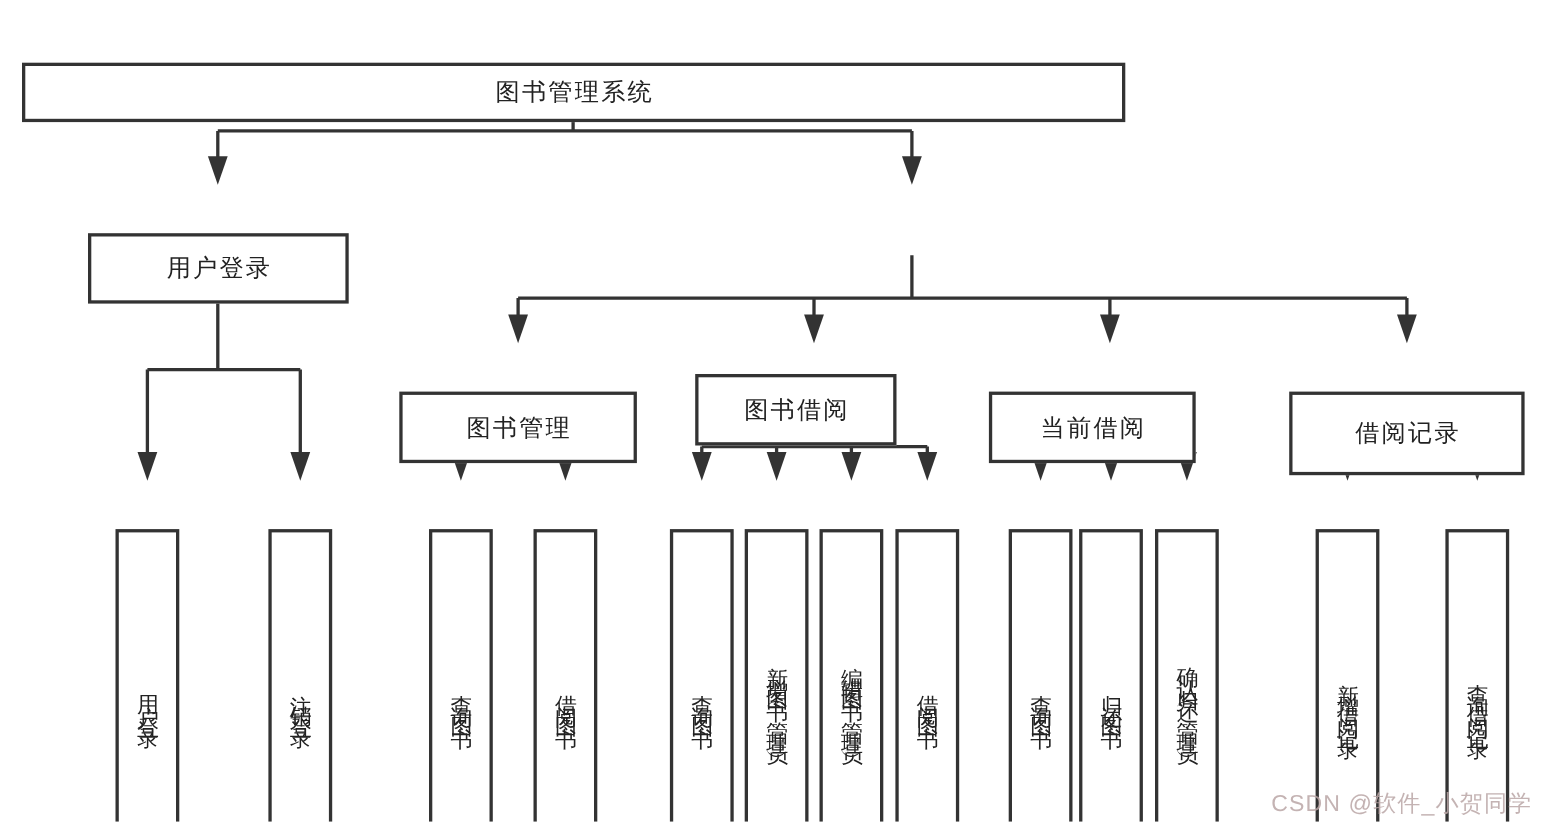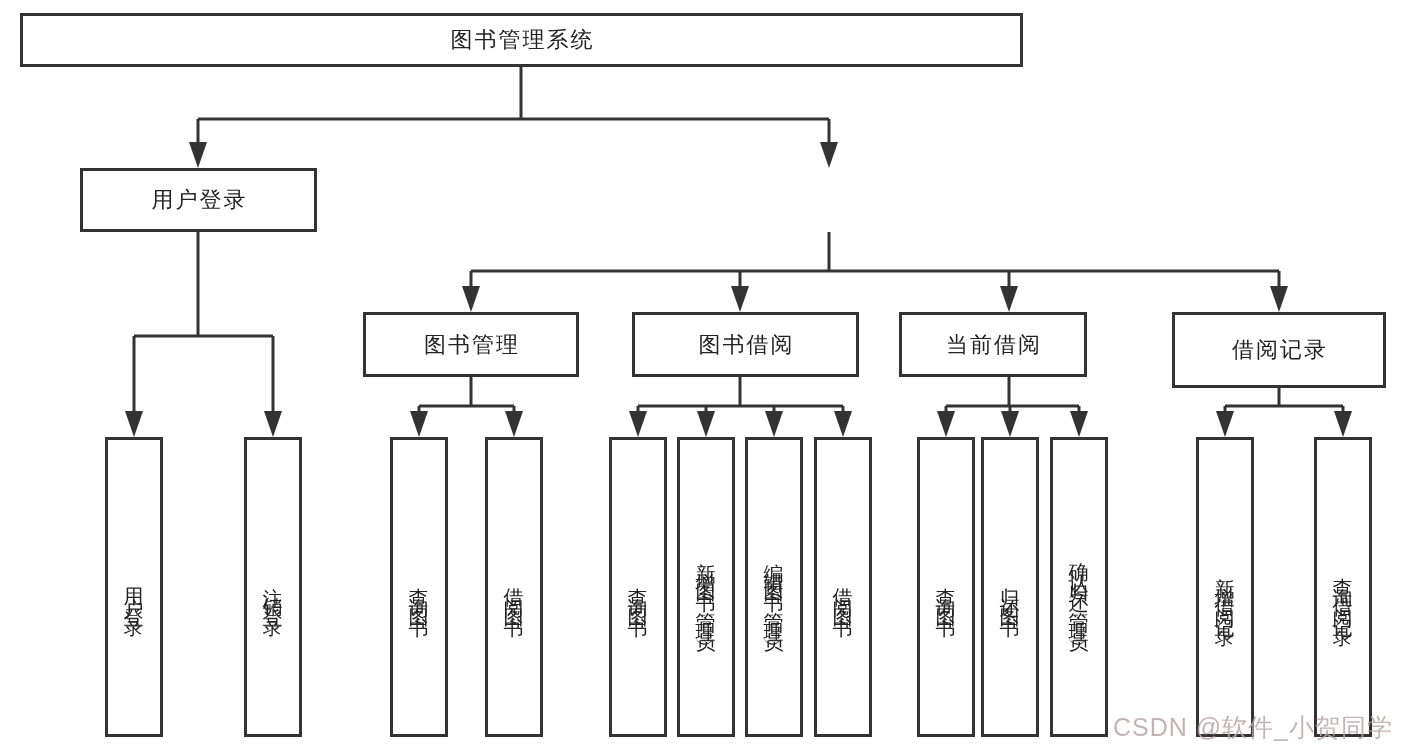"图书管理系统" .node { margin-top: none -> 44px }
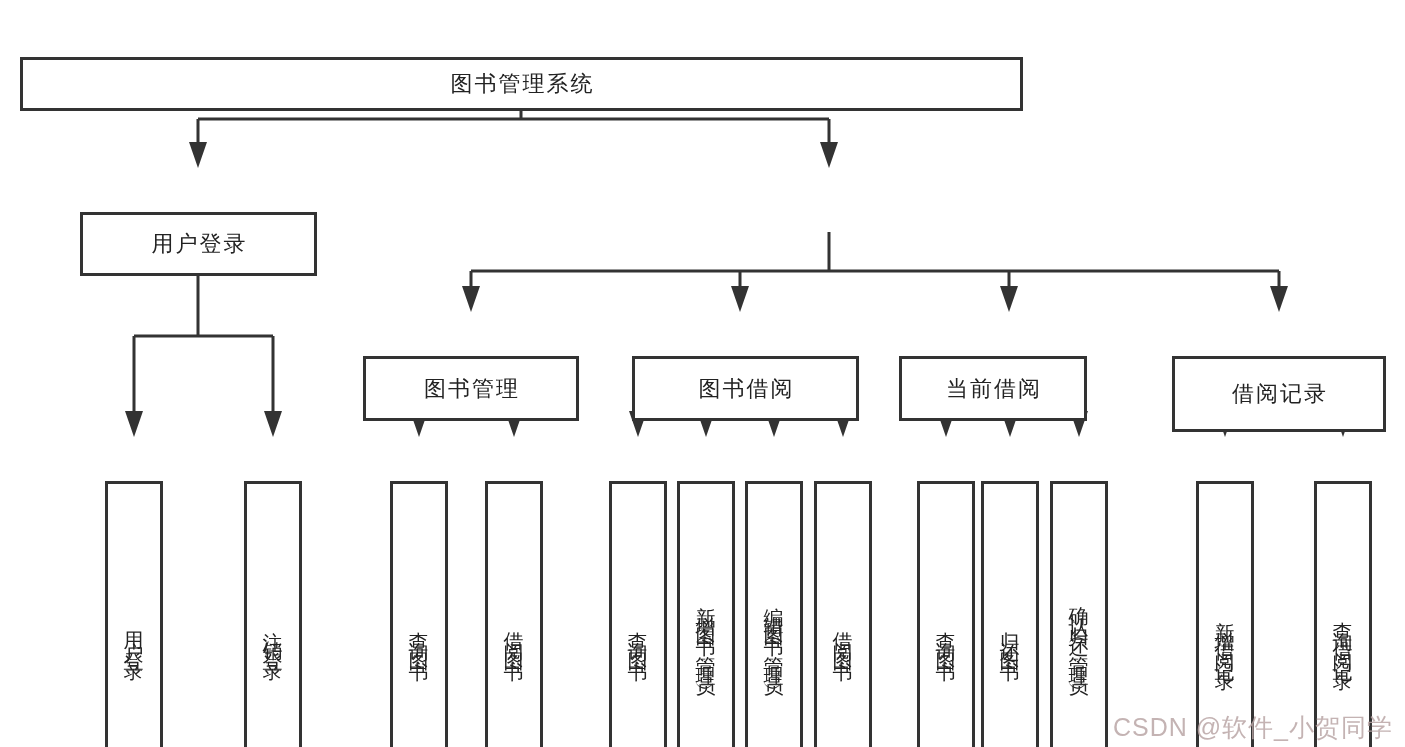"图书借阅" div.node { top: 312px -> 296px; width: 227px -> 183px }
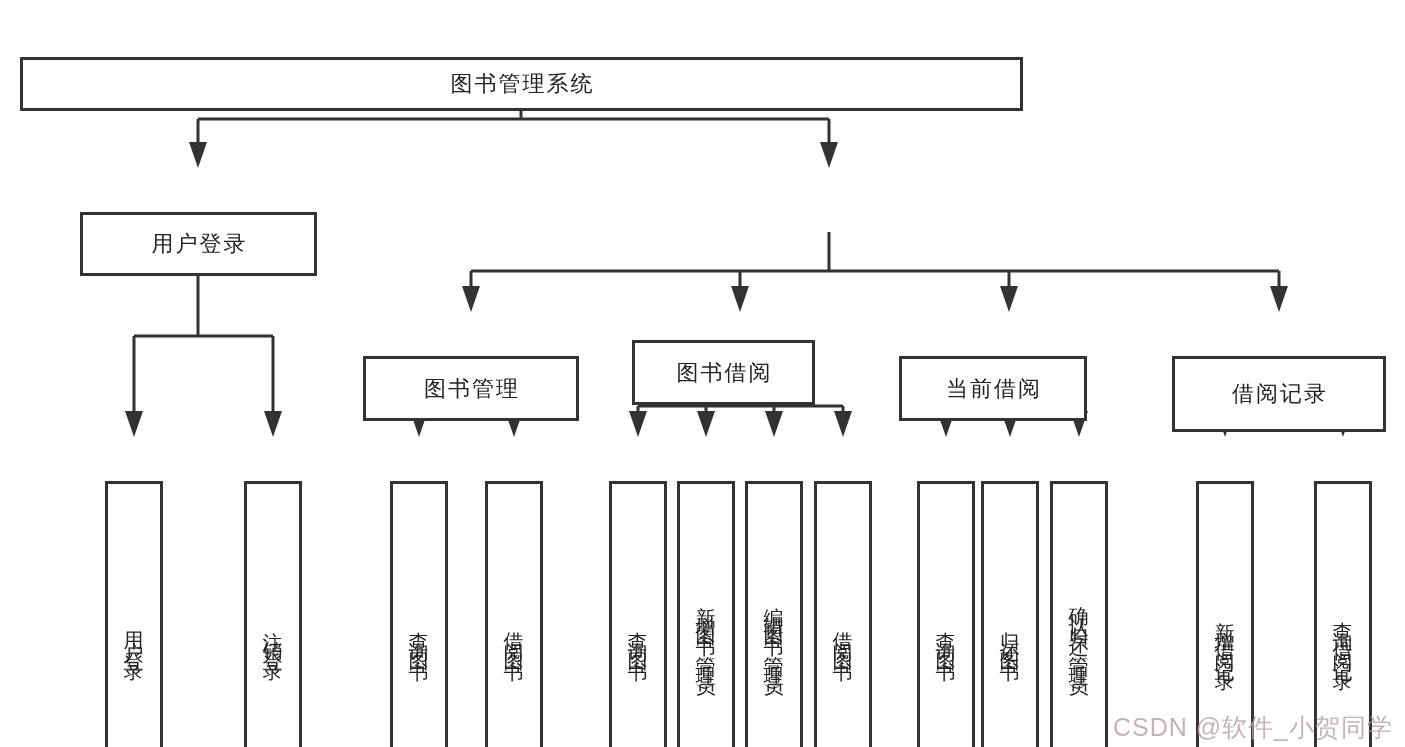"CSDN @软件_小贺同学" .watermark { font-size: 25px -> 21px }
